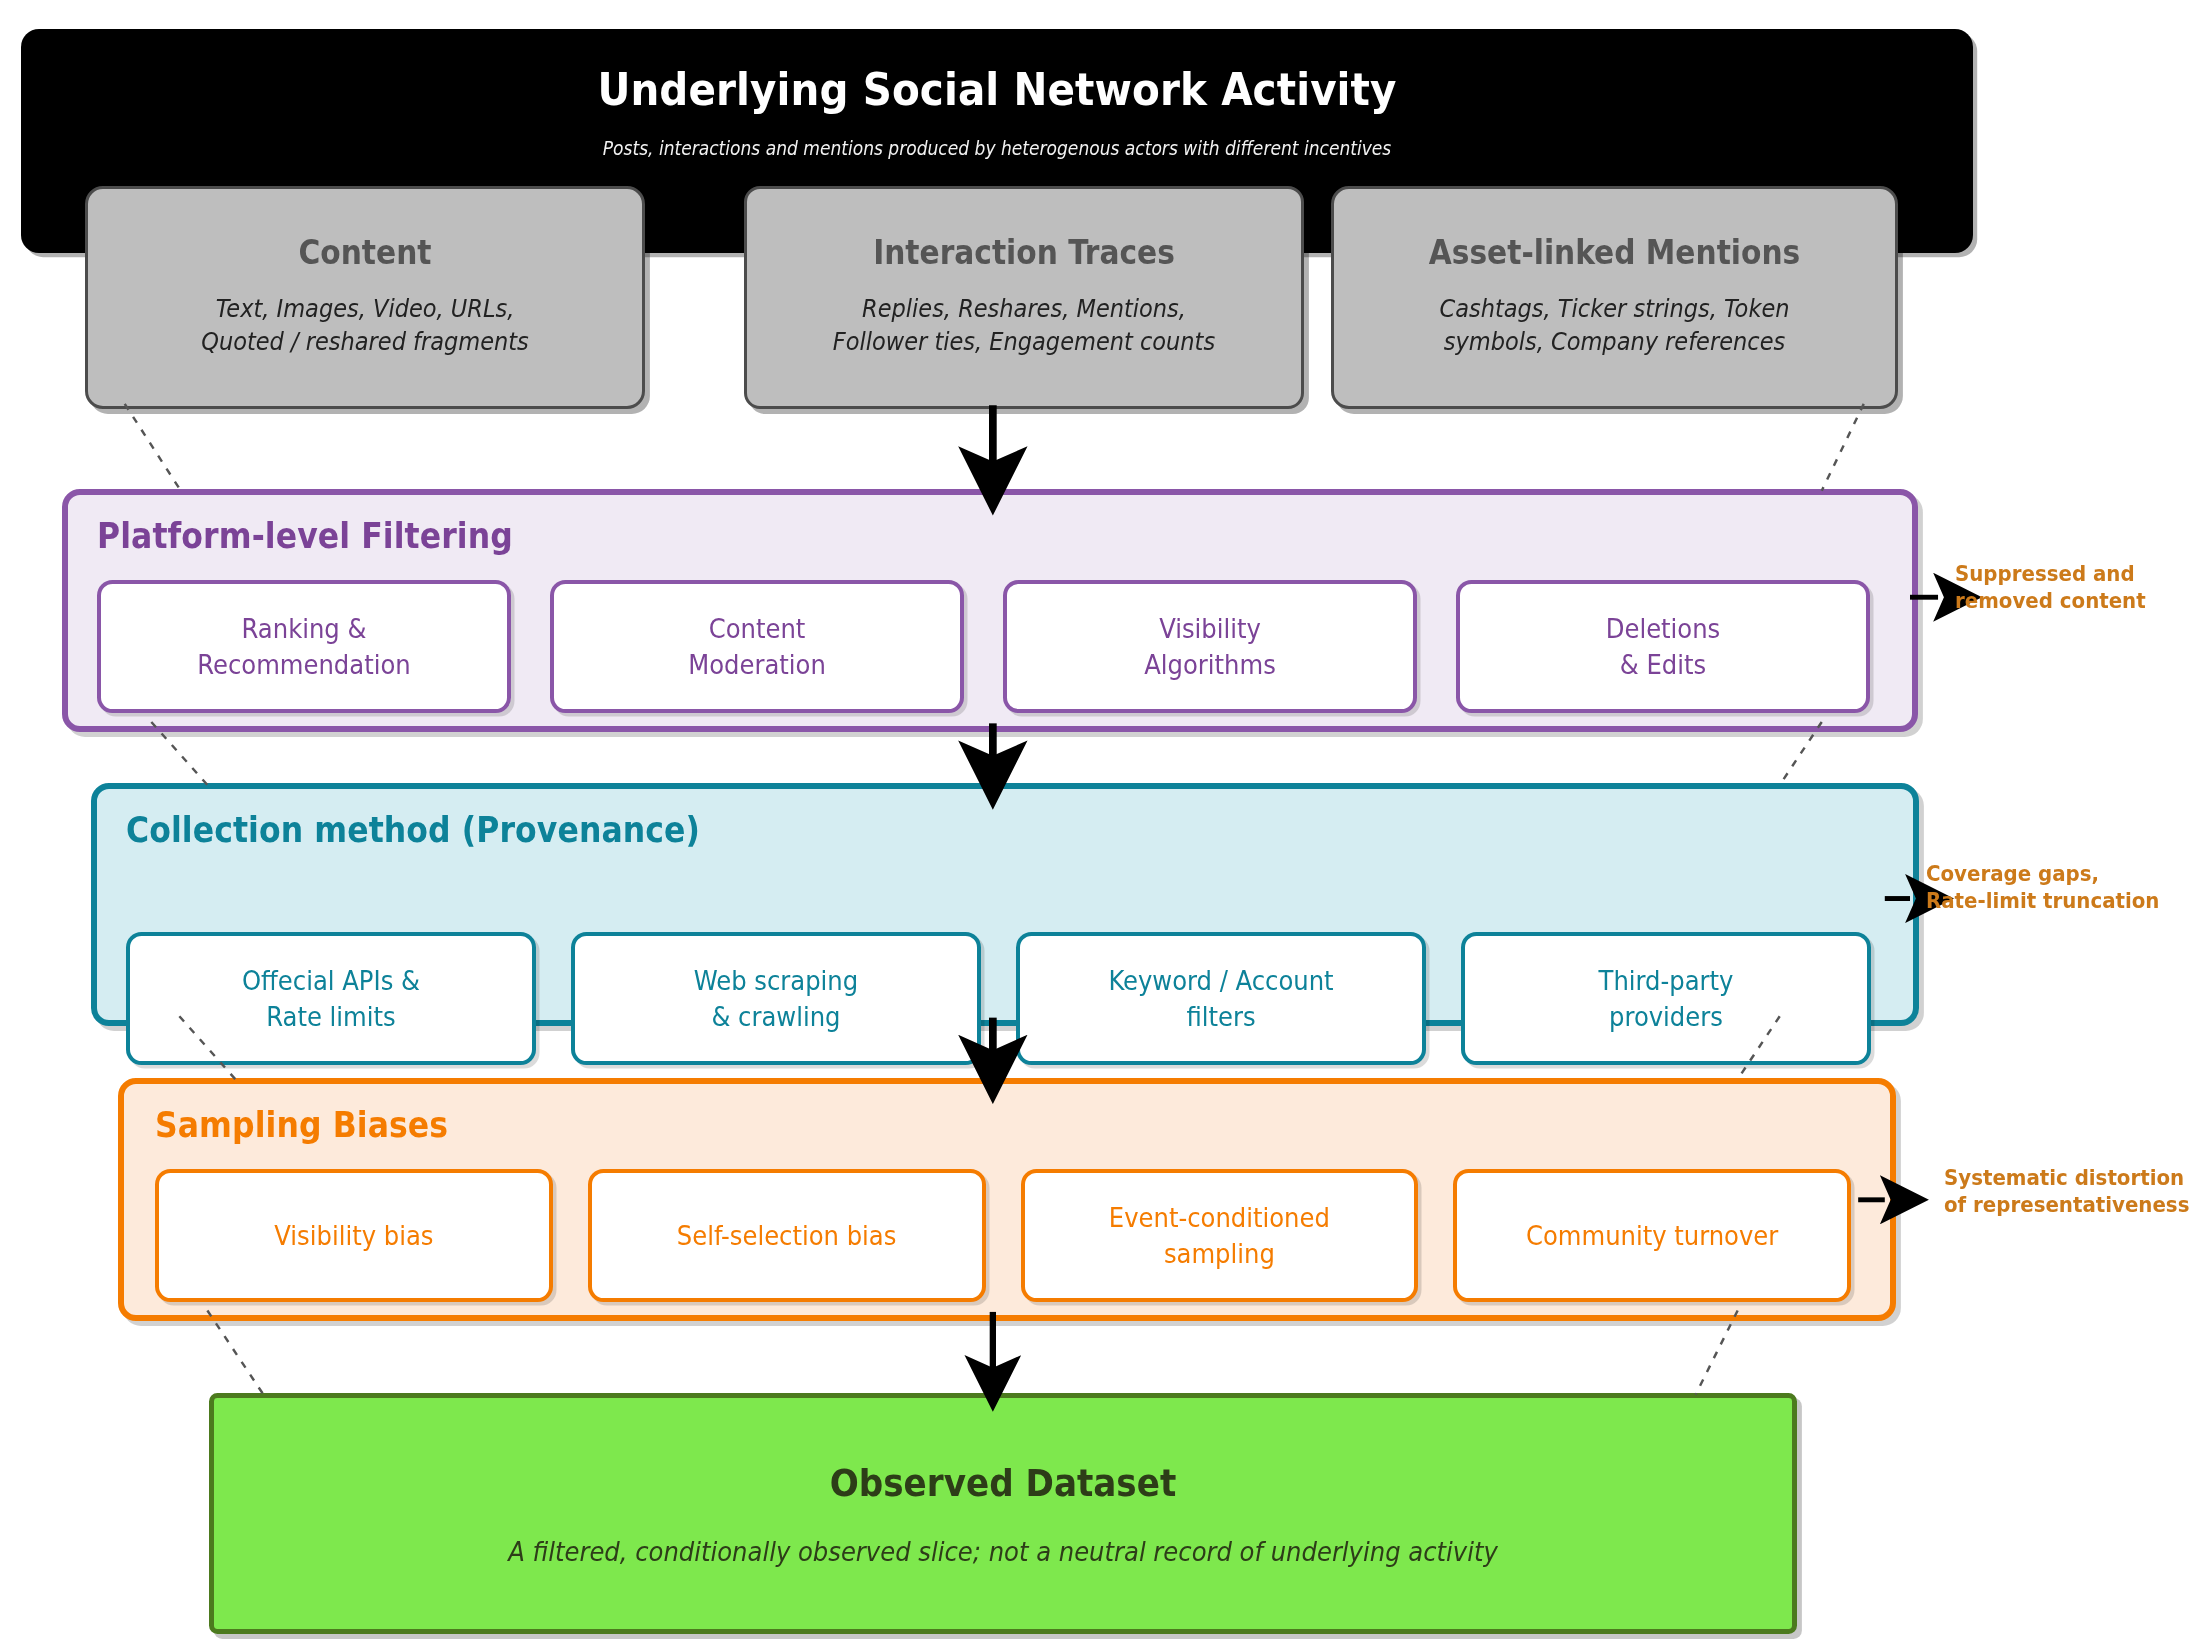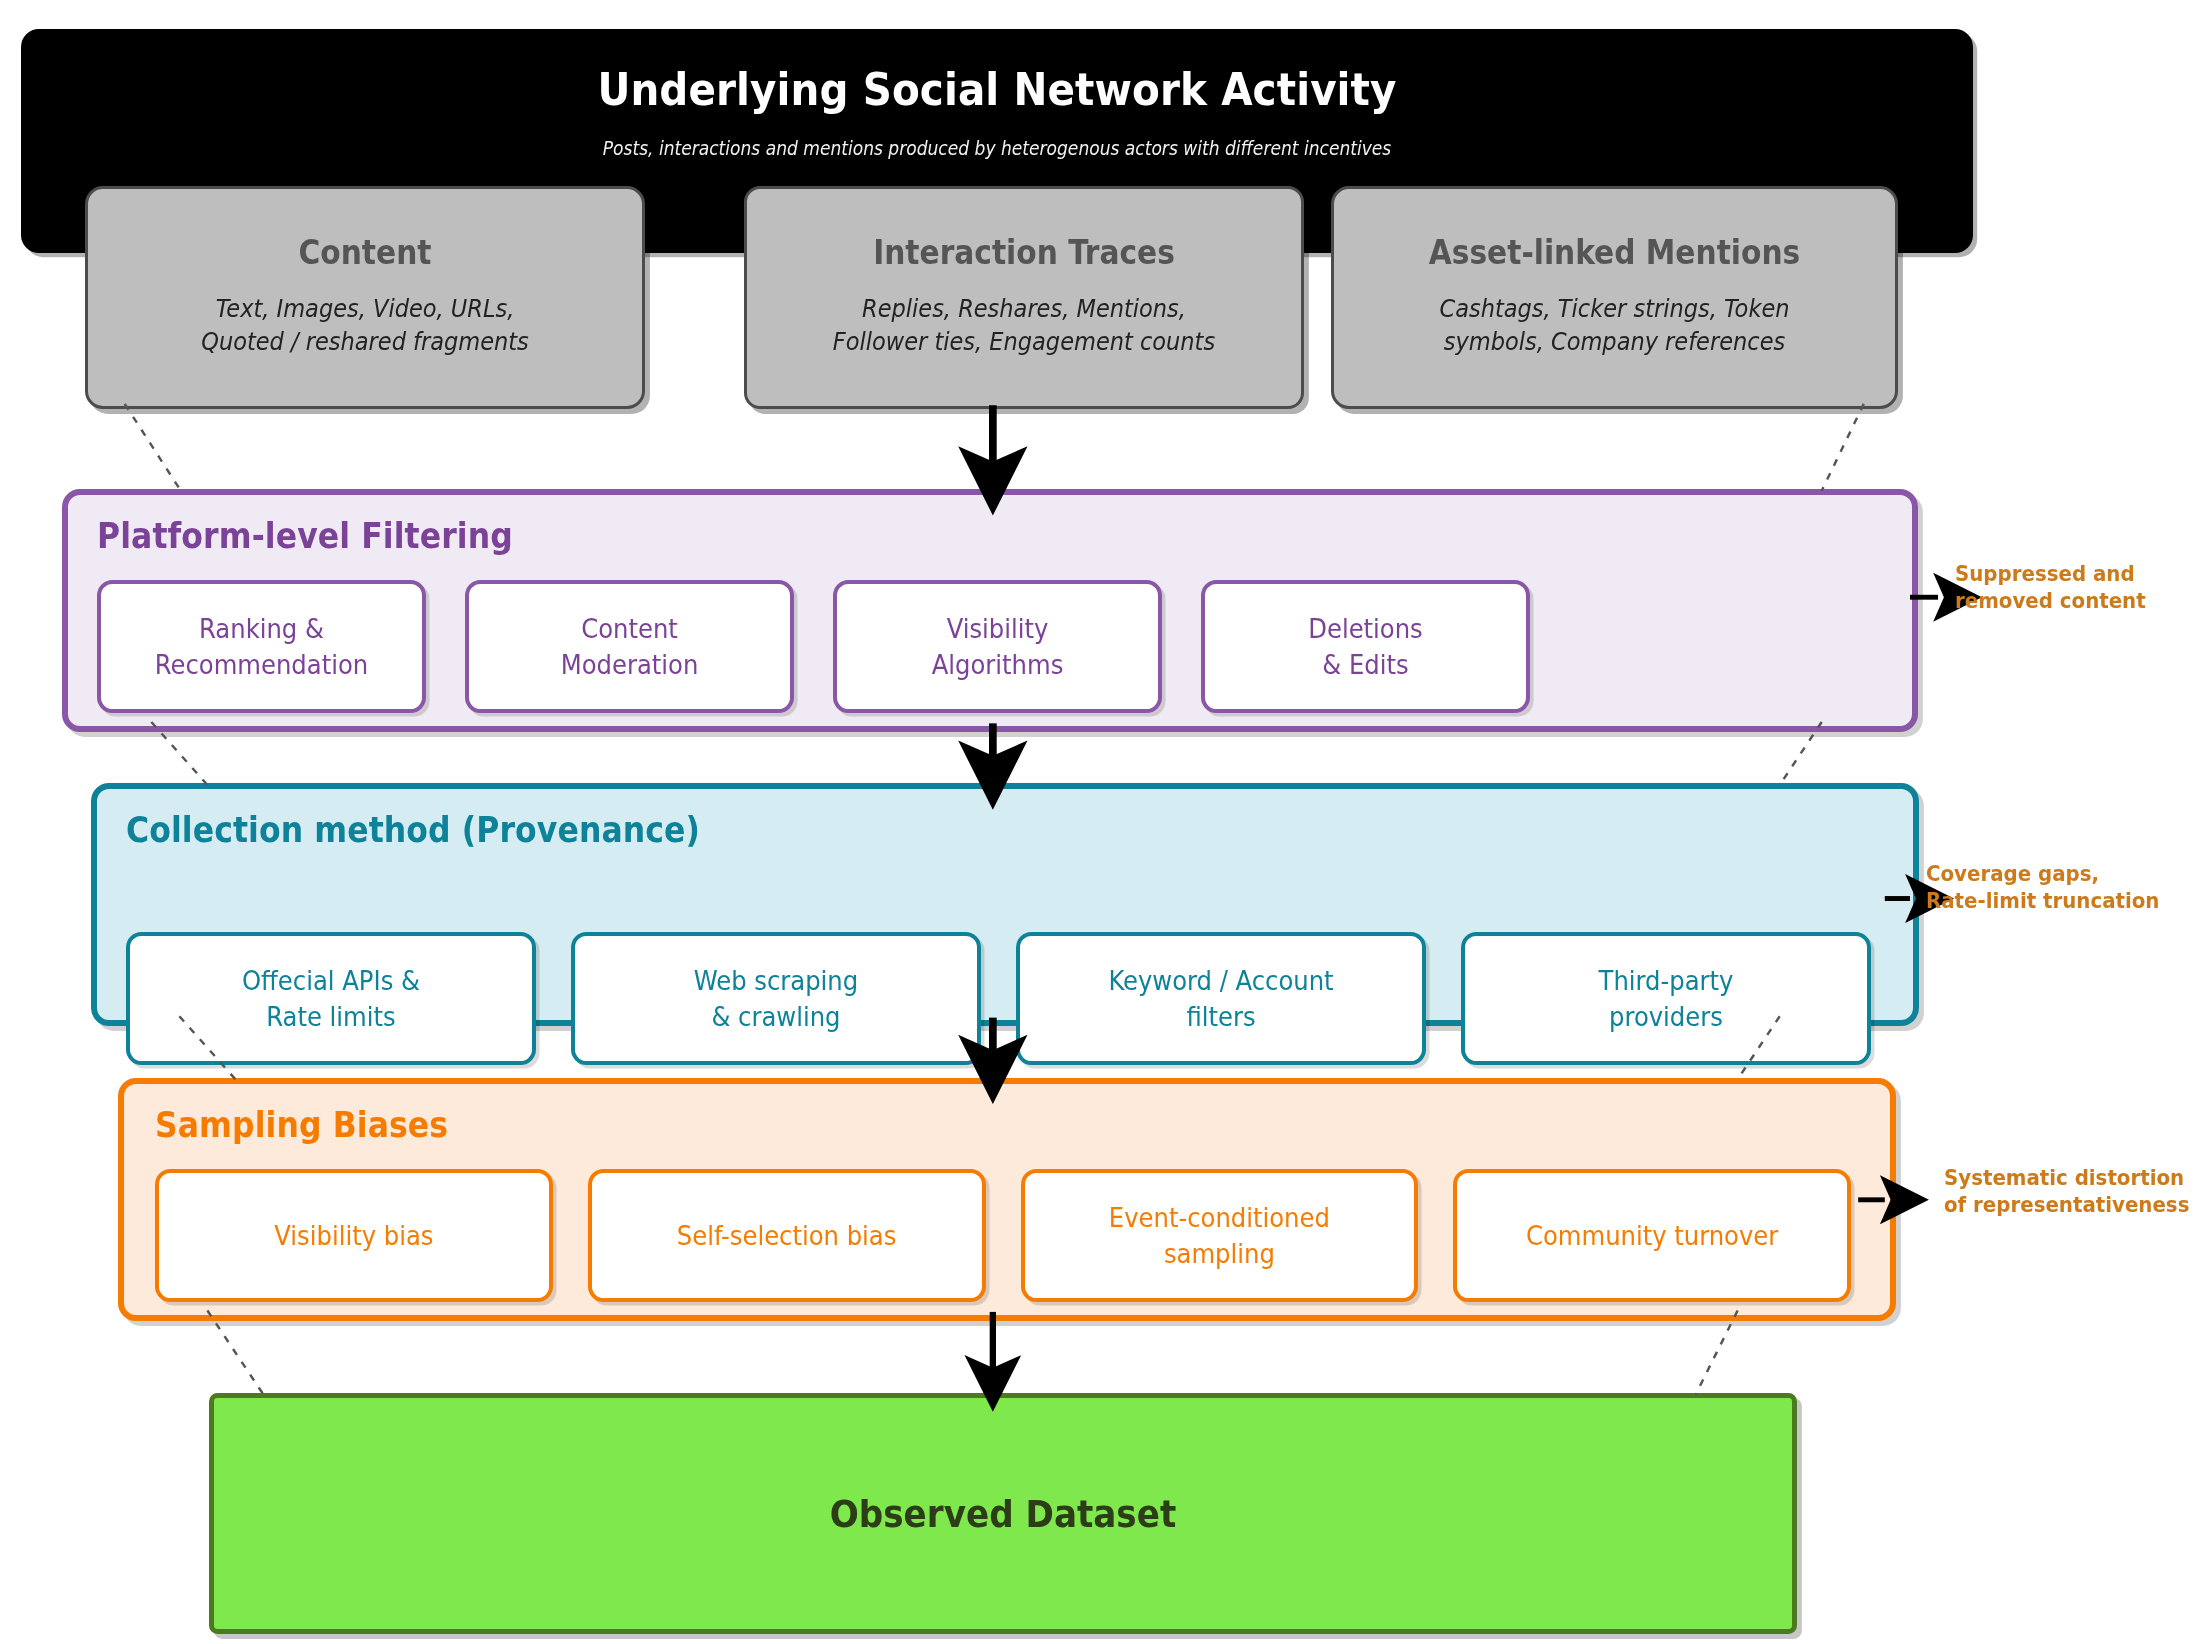"Ranking &" #band-purple .chips { width: 1433px -> 1773px }
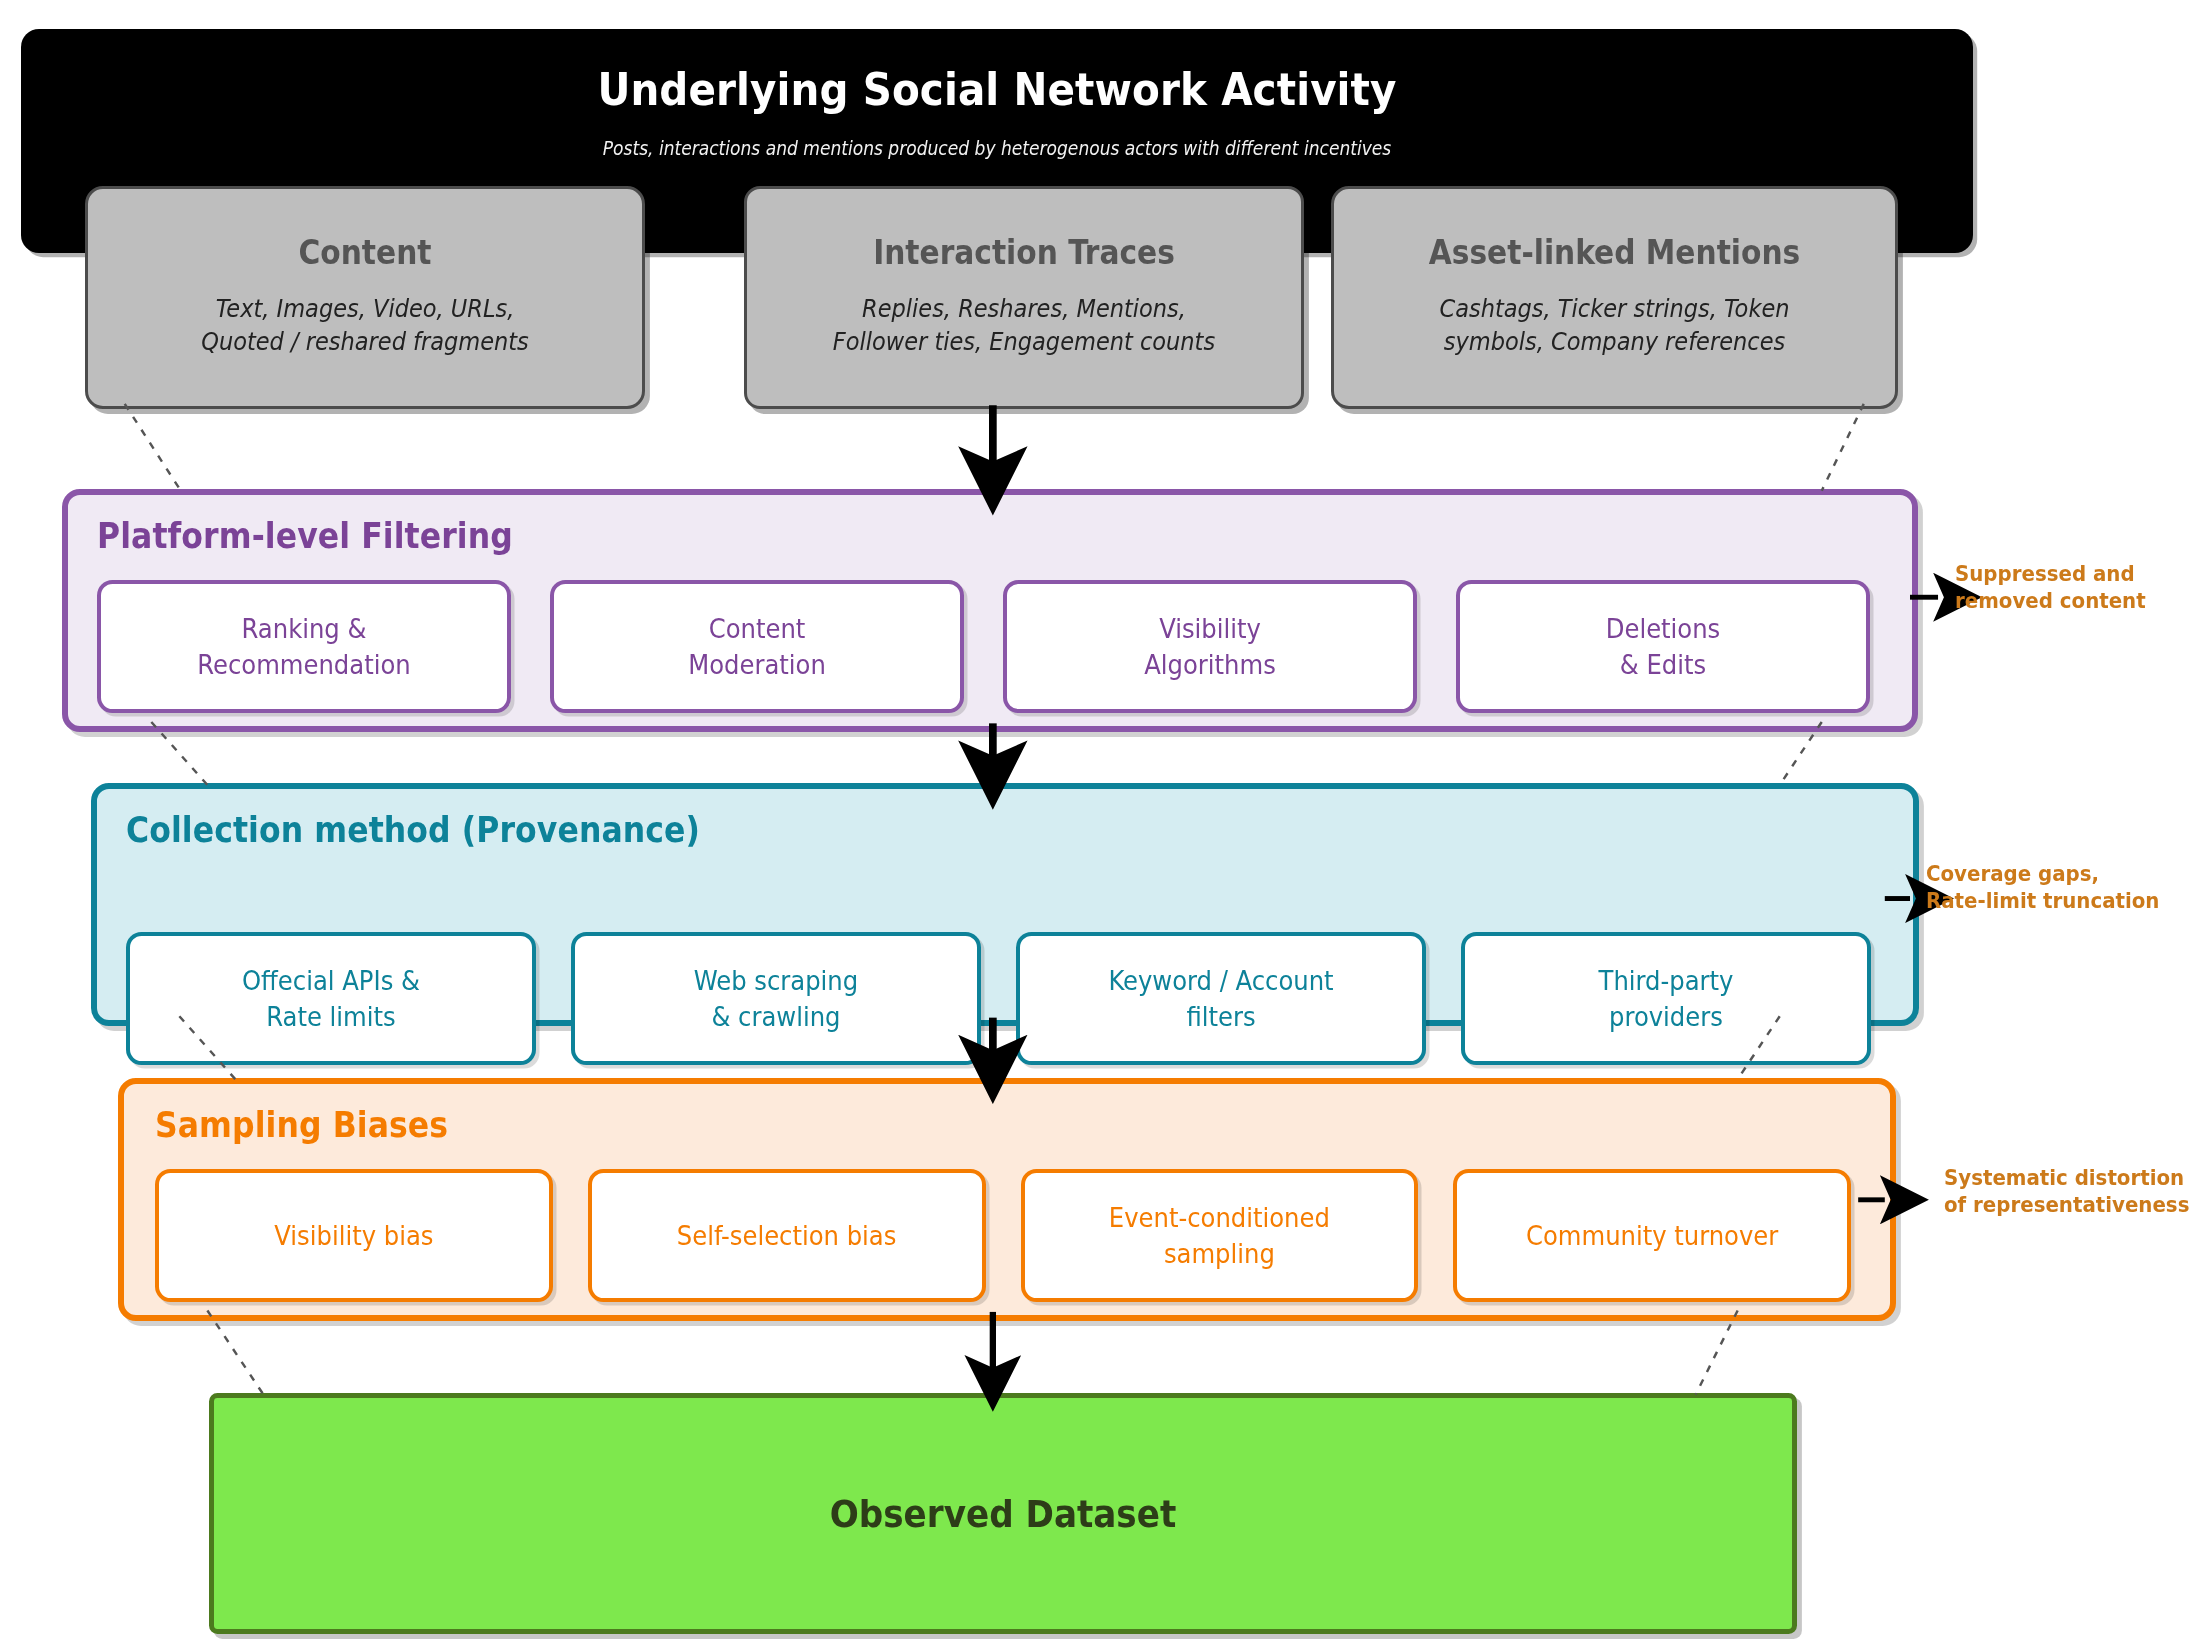"A filtered, conditionally observed" div.green-sub { html: none -> <div>A filtered, conditionally observed slice; not a neutral record of underlying activity</div> }
